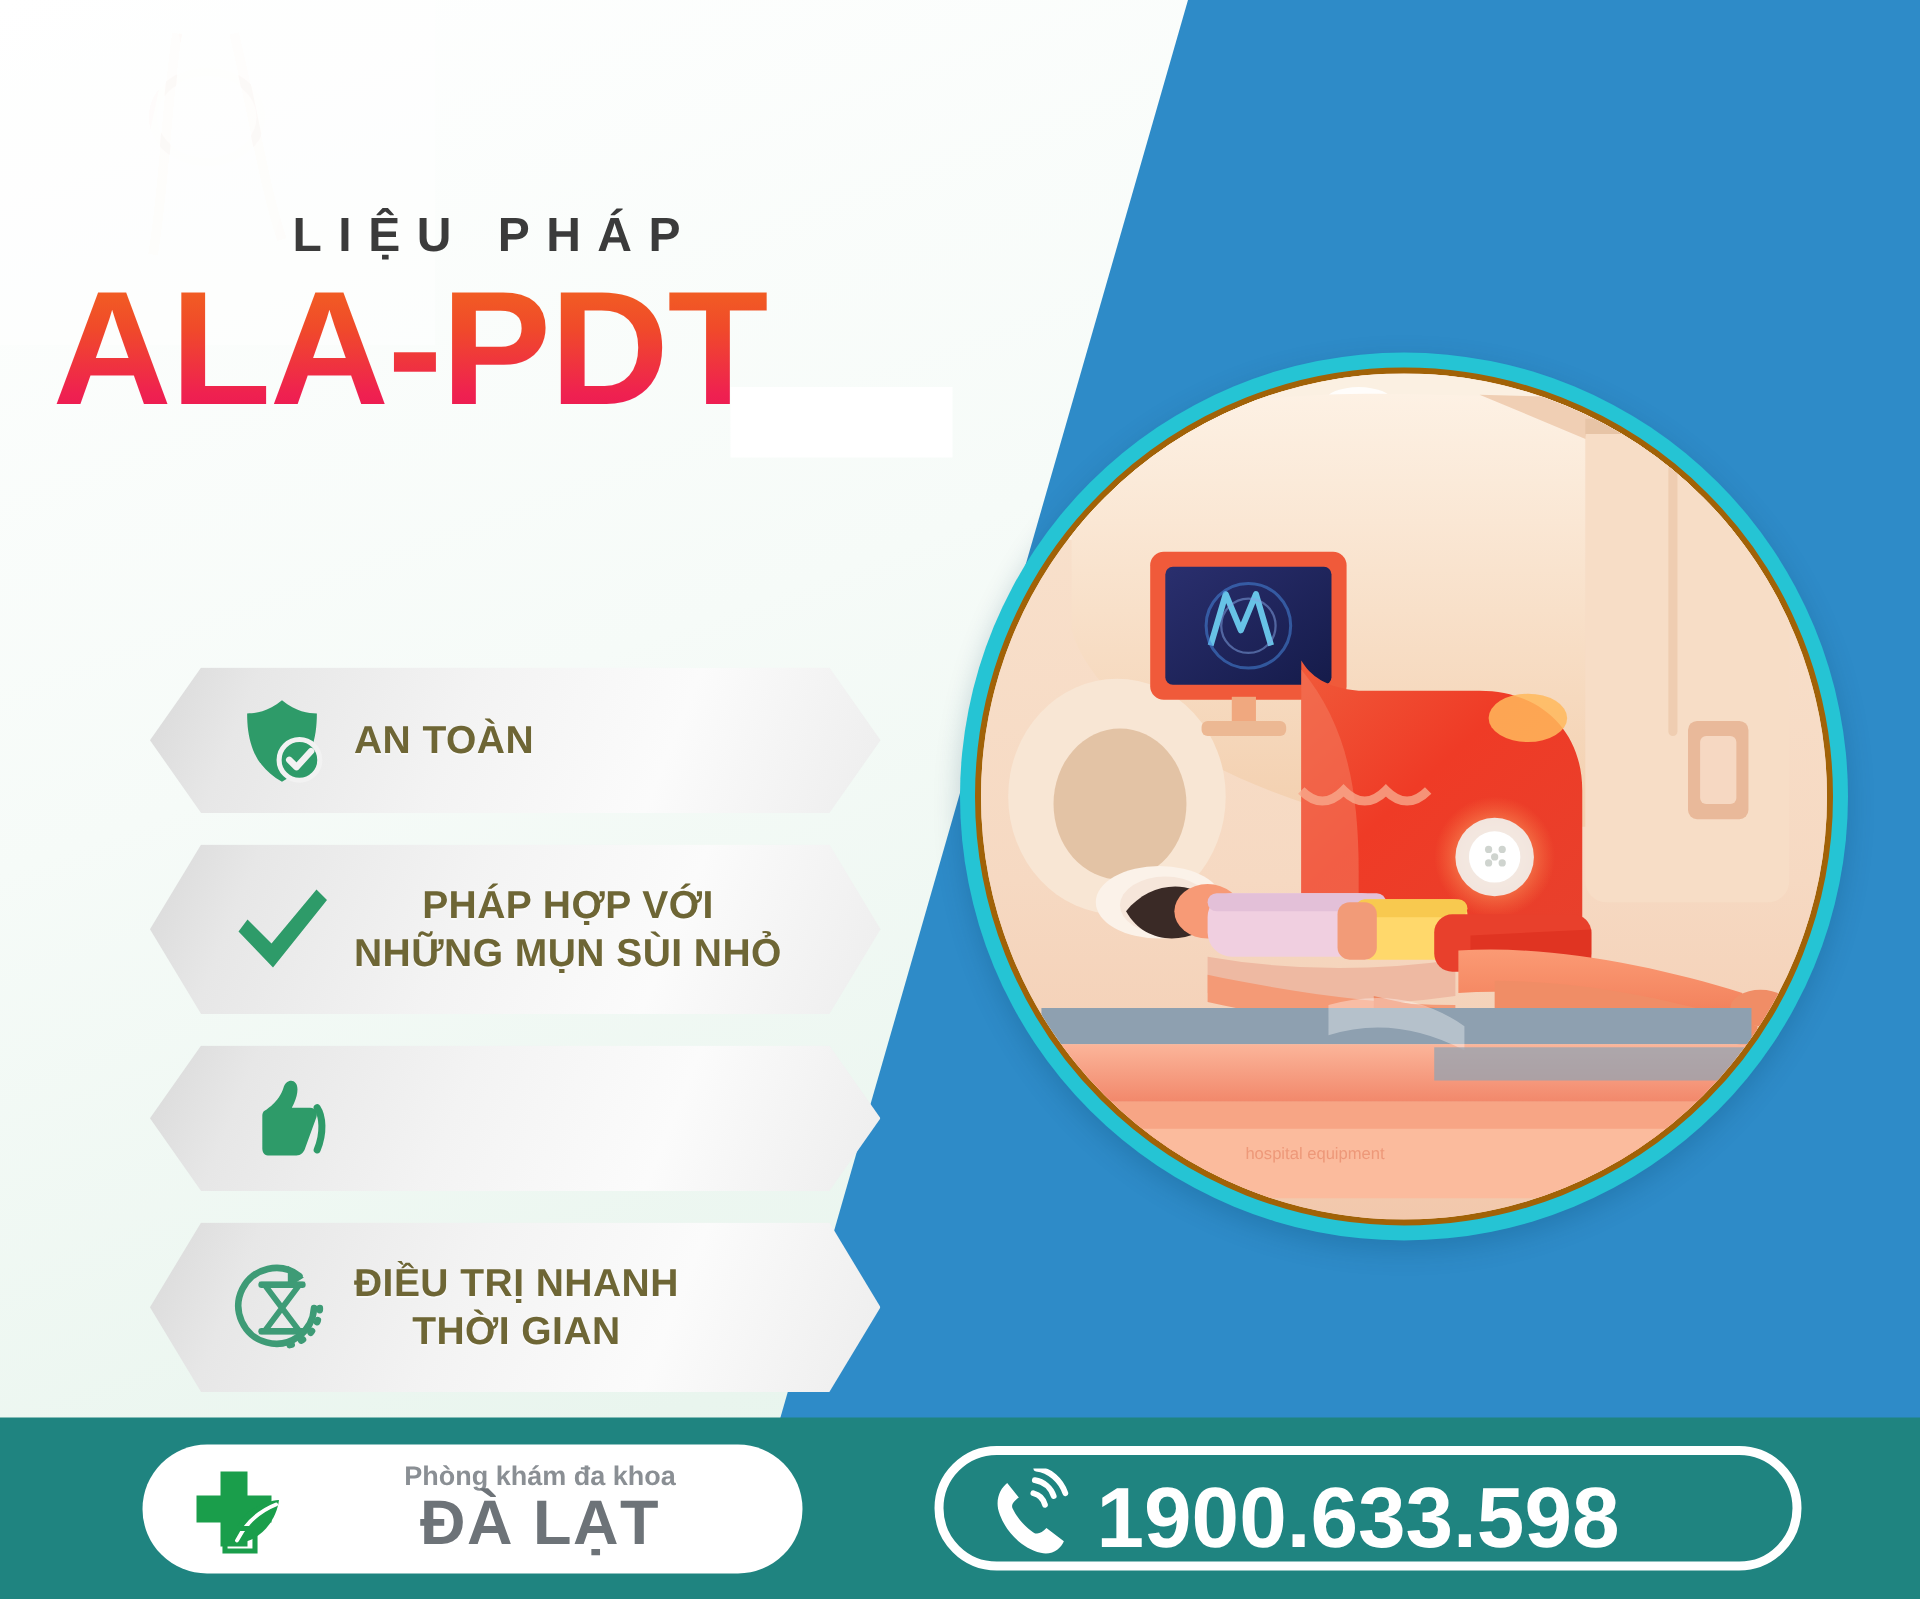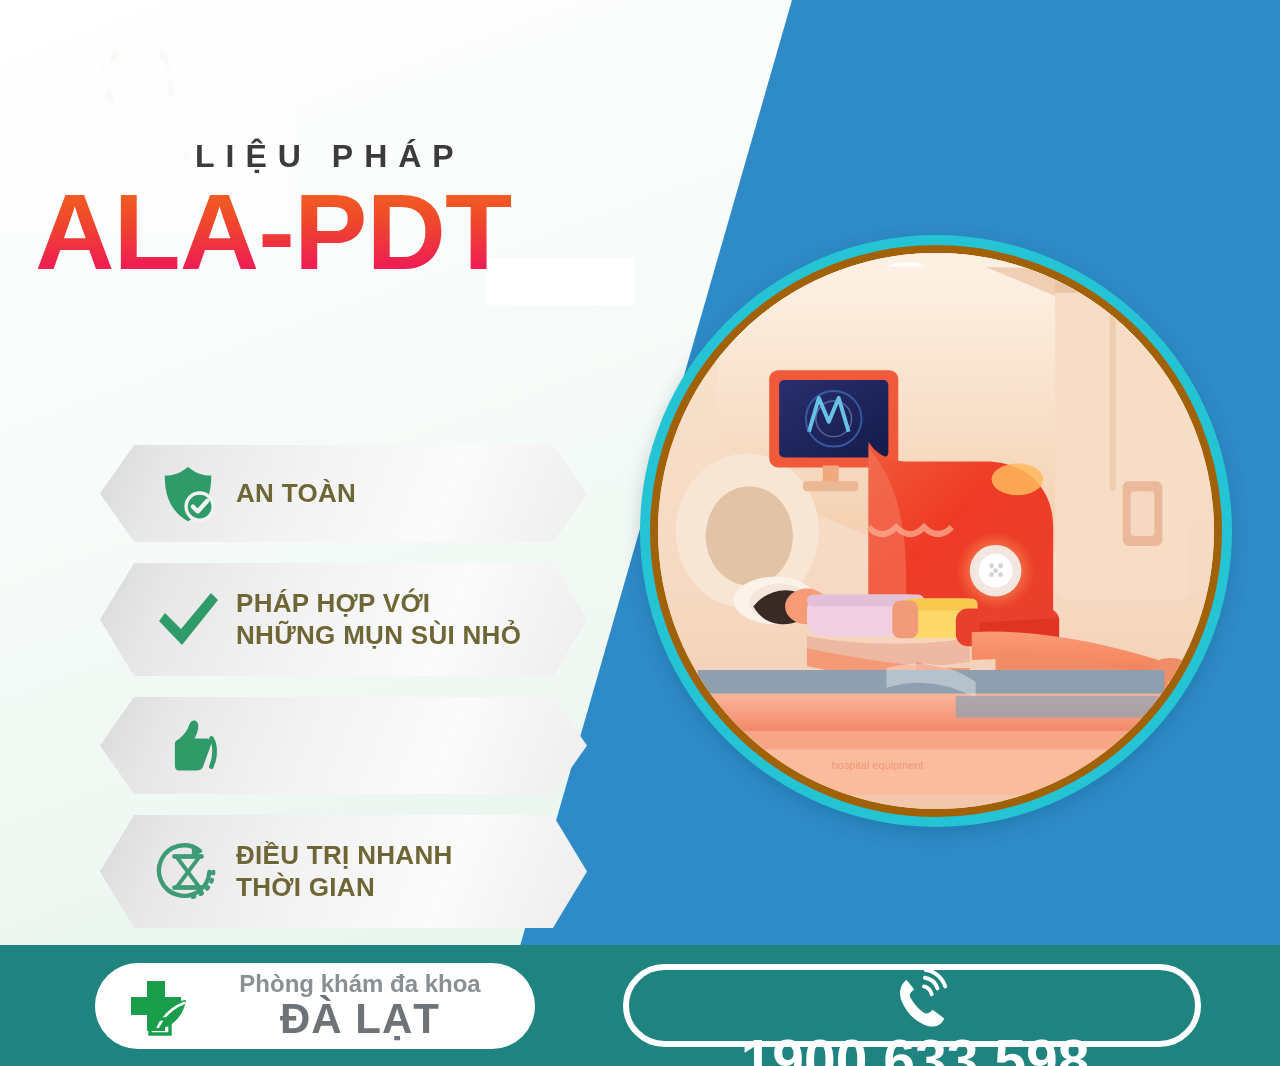"AN TOÀN" .badge { text-align: none -> center }
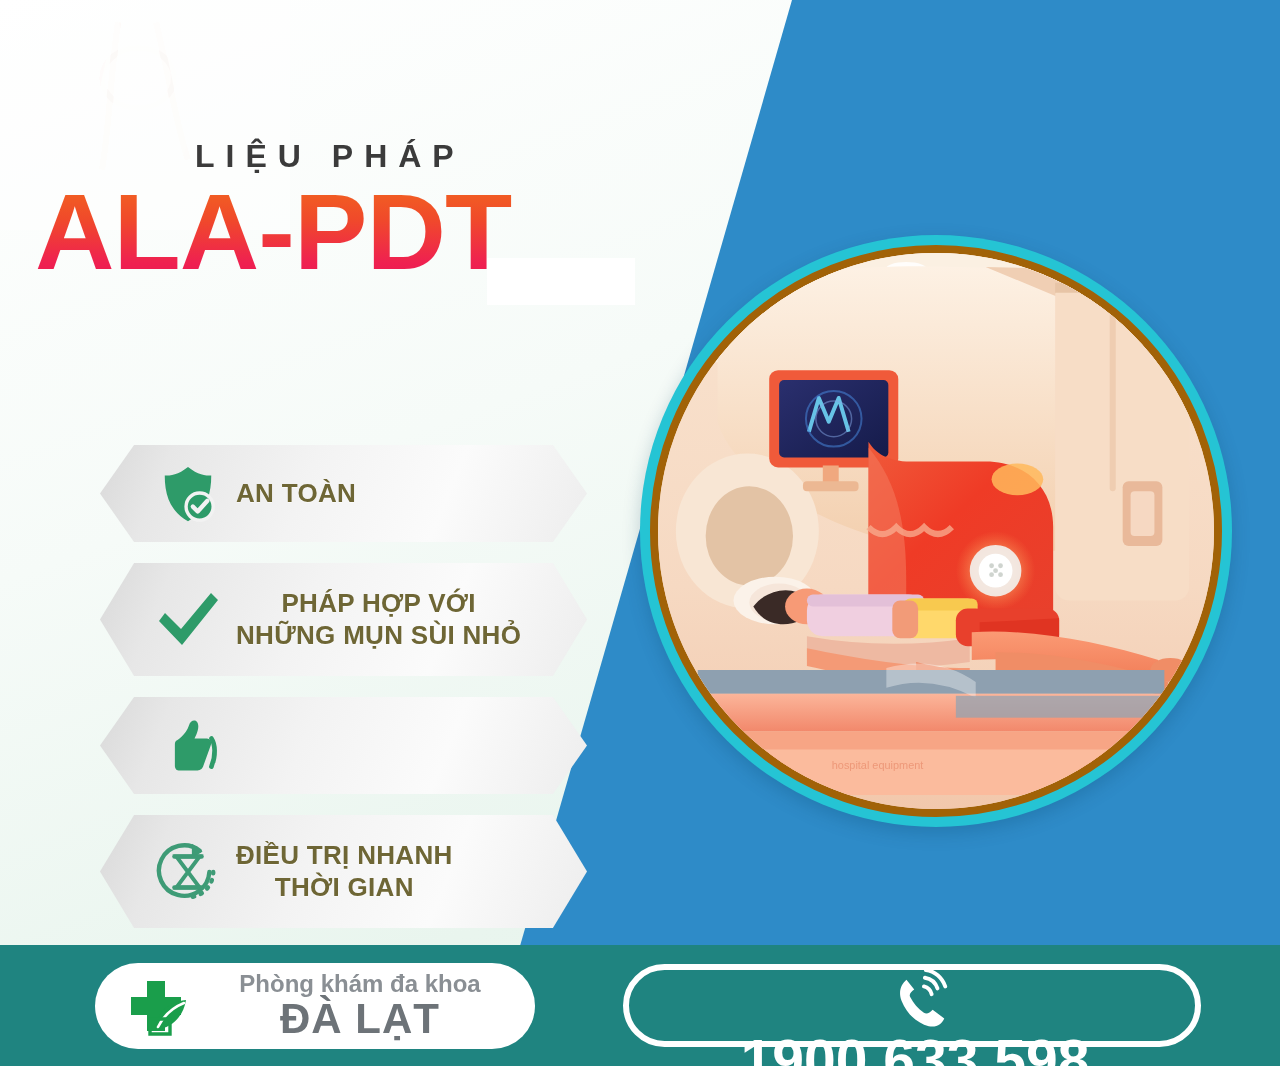"hospital equipment" .photo-circle { border: 8px solid #a16207 -> 4px solid #a16207 }
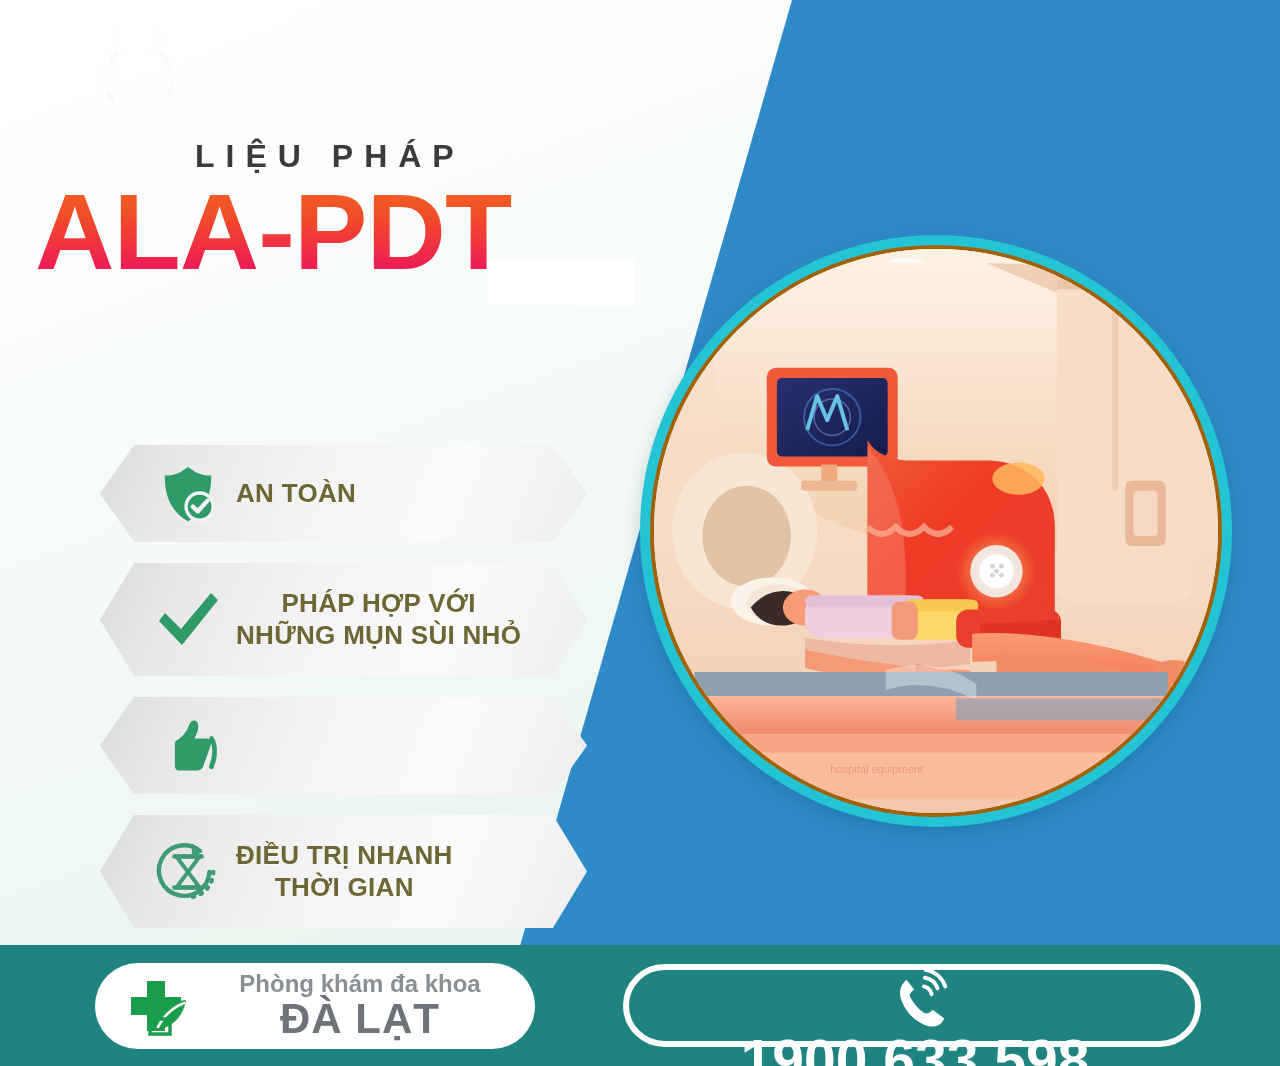"Phòng khám đa khoa" .clinic-sub { font-size: 24px -> 18px }
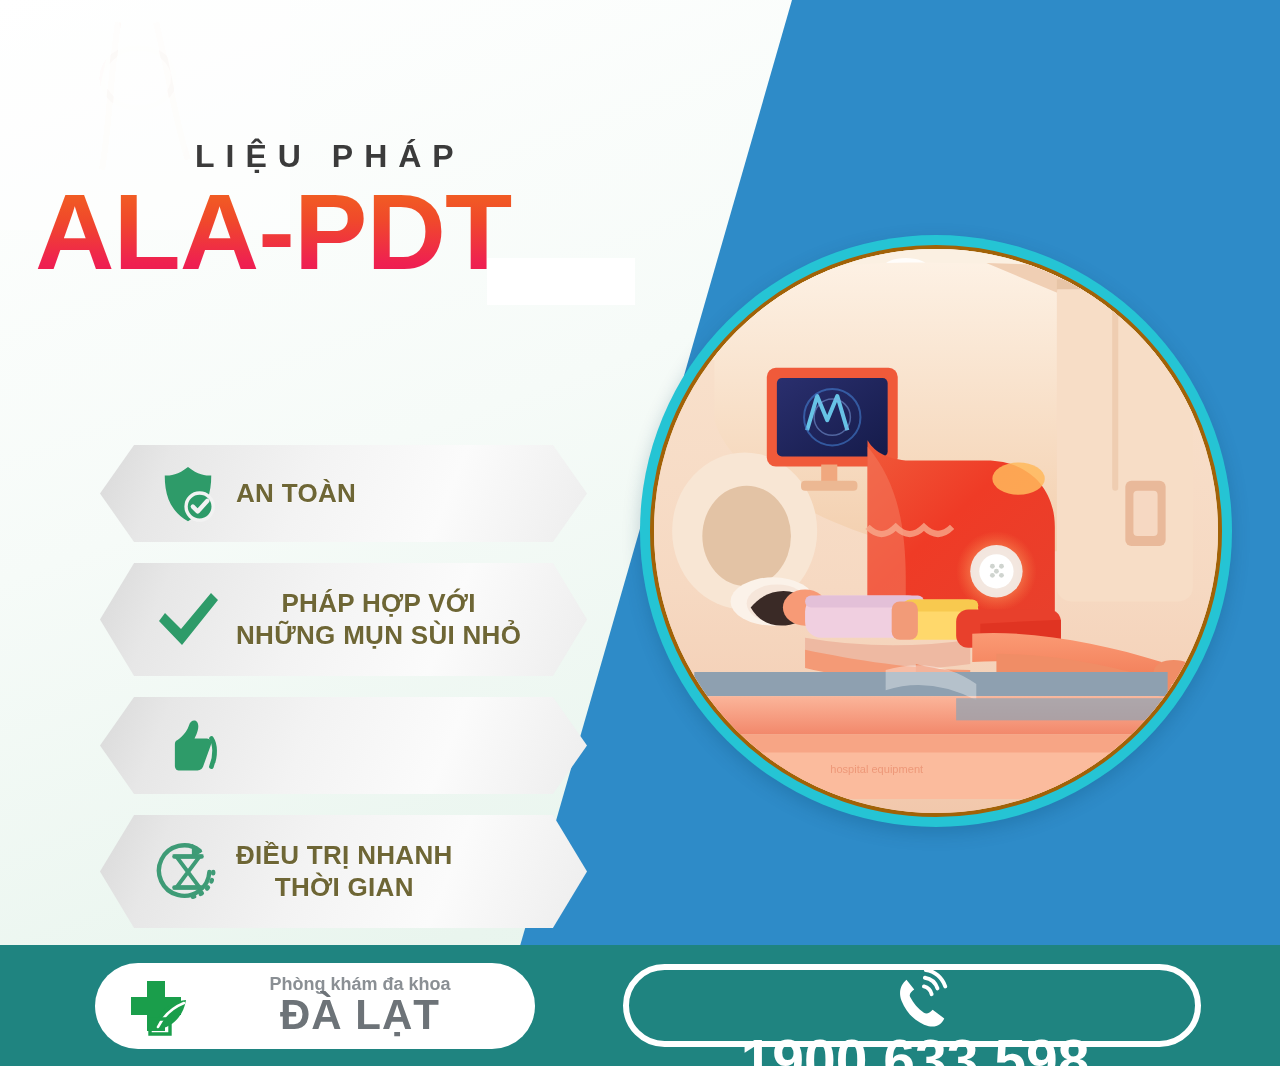"1900.633.598" .phone-pill { align-items: center -> flex-end; flex-direction: column -> none }
